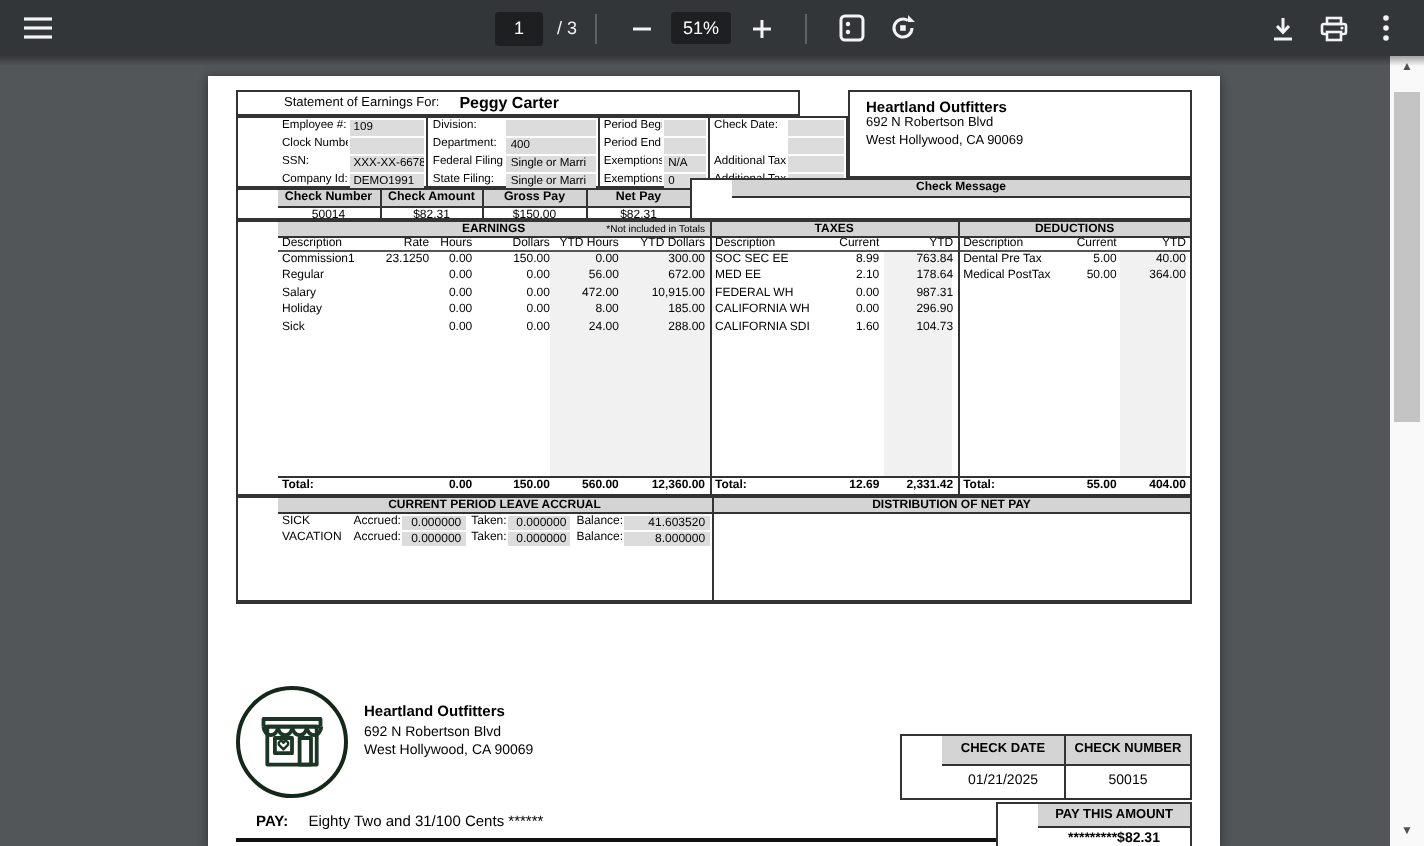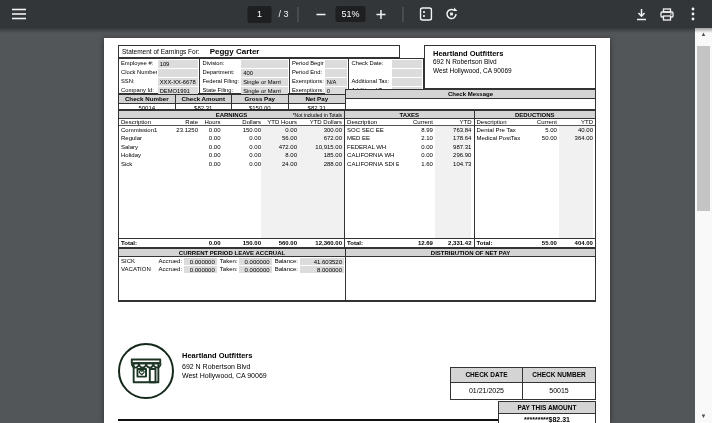"Peggy Carter" .box { padding-left: none -> 20px }
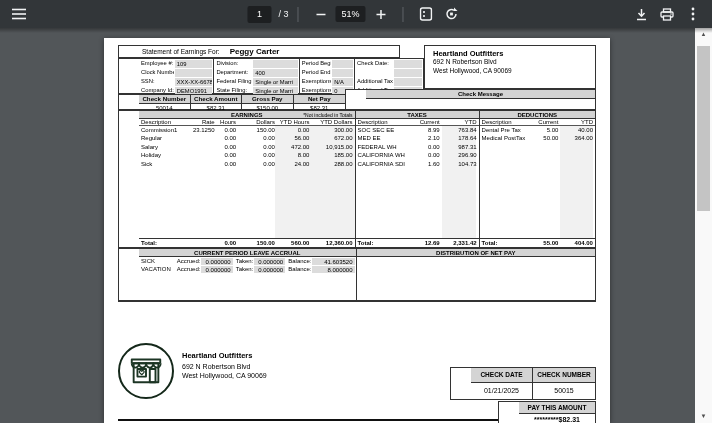"PAY: Eighty Two and 31/100" div { html: none -> <div> <span>PAY:</span> <span>Eighty Two and 31/100 Cents ******</span> </div> }
